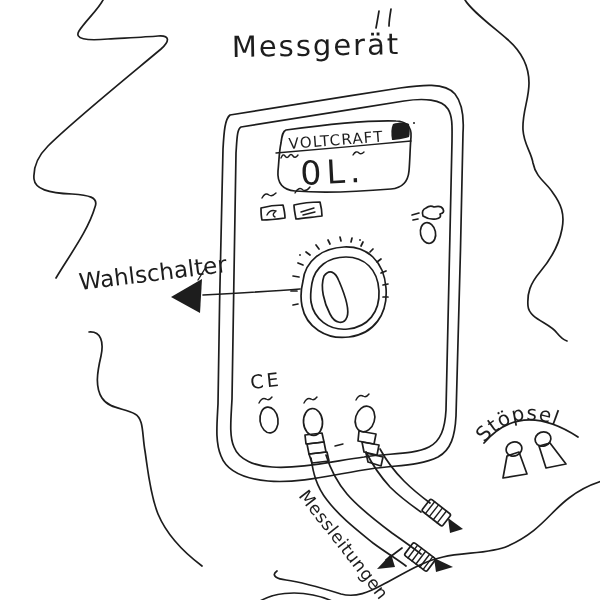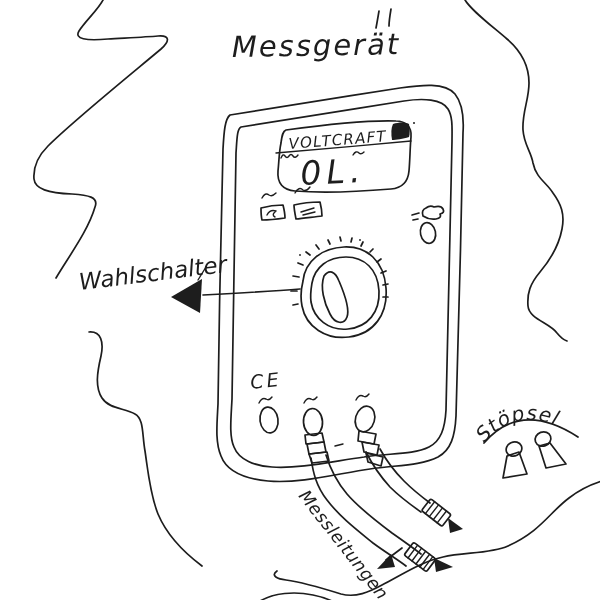"Messgerät" .stage { font-style: italic -> none }
